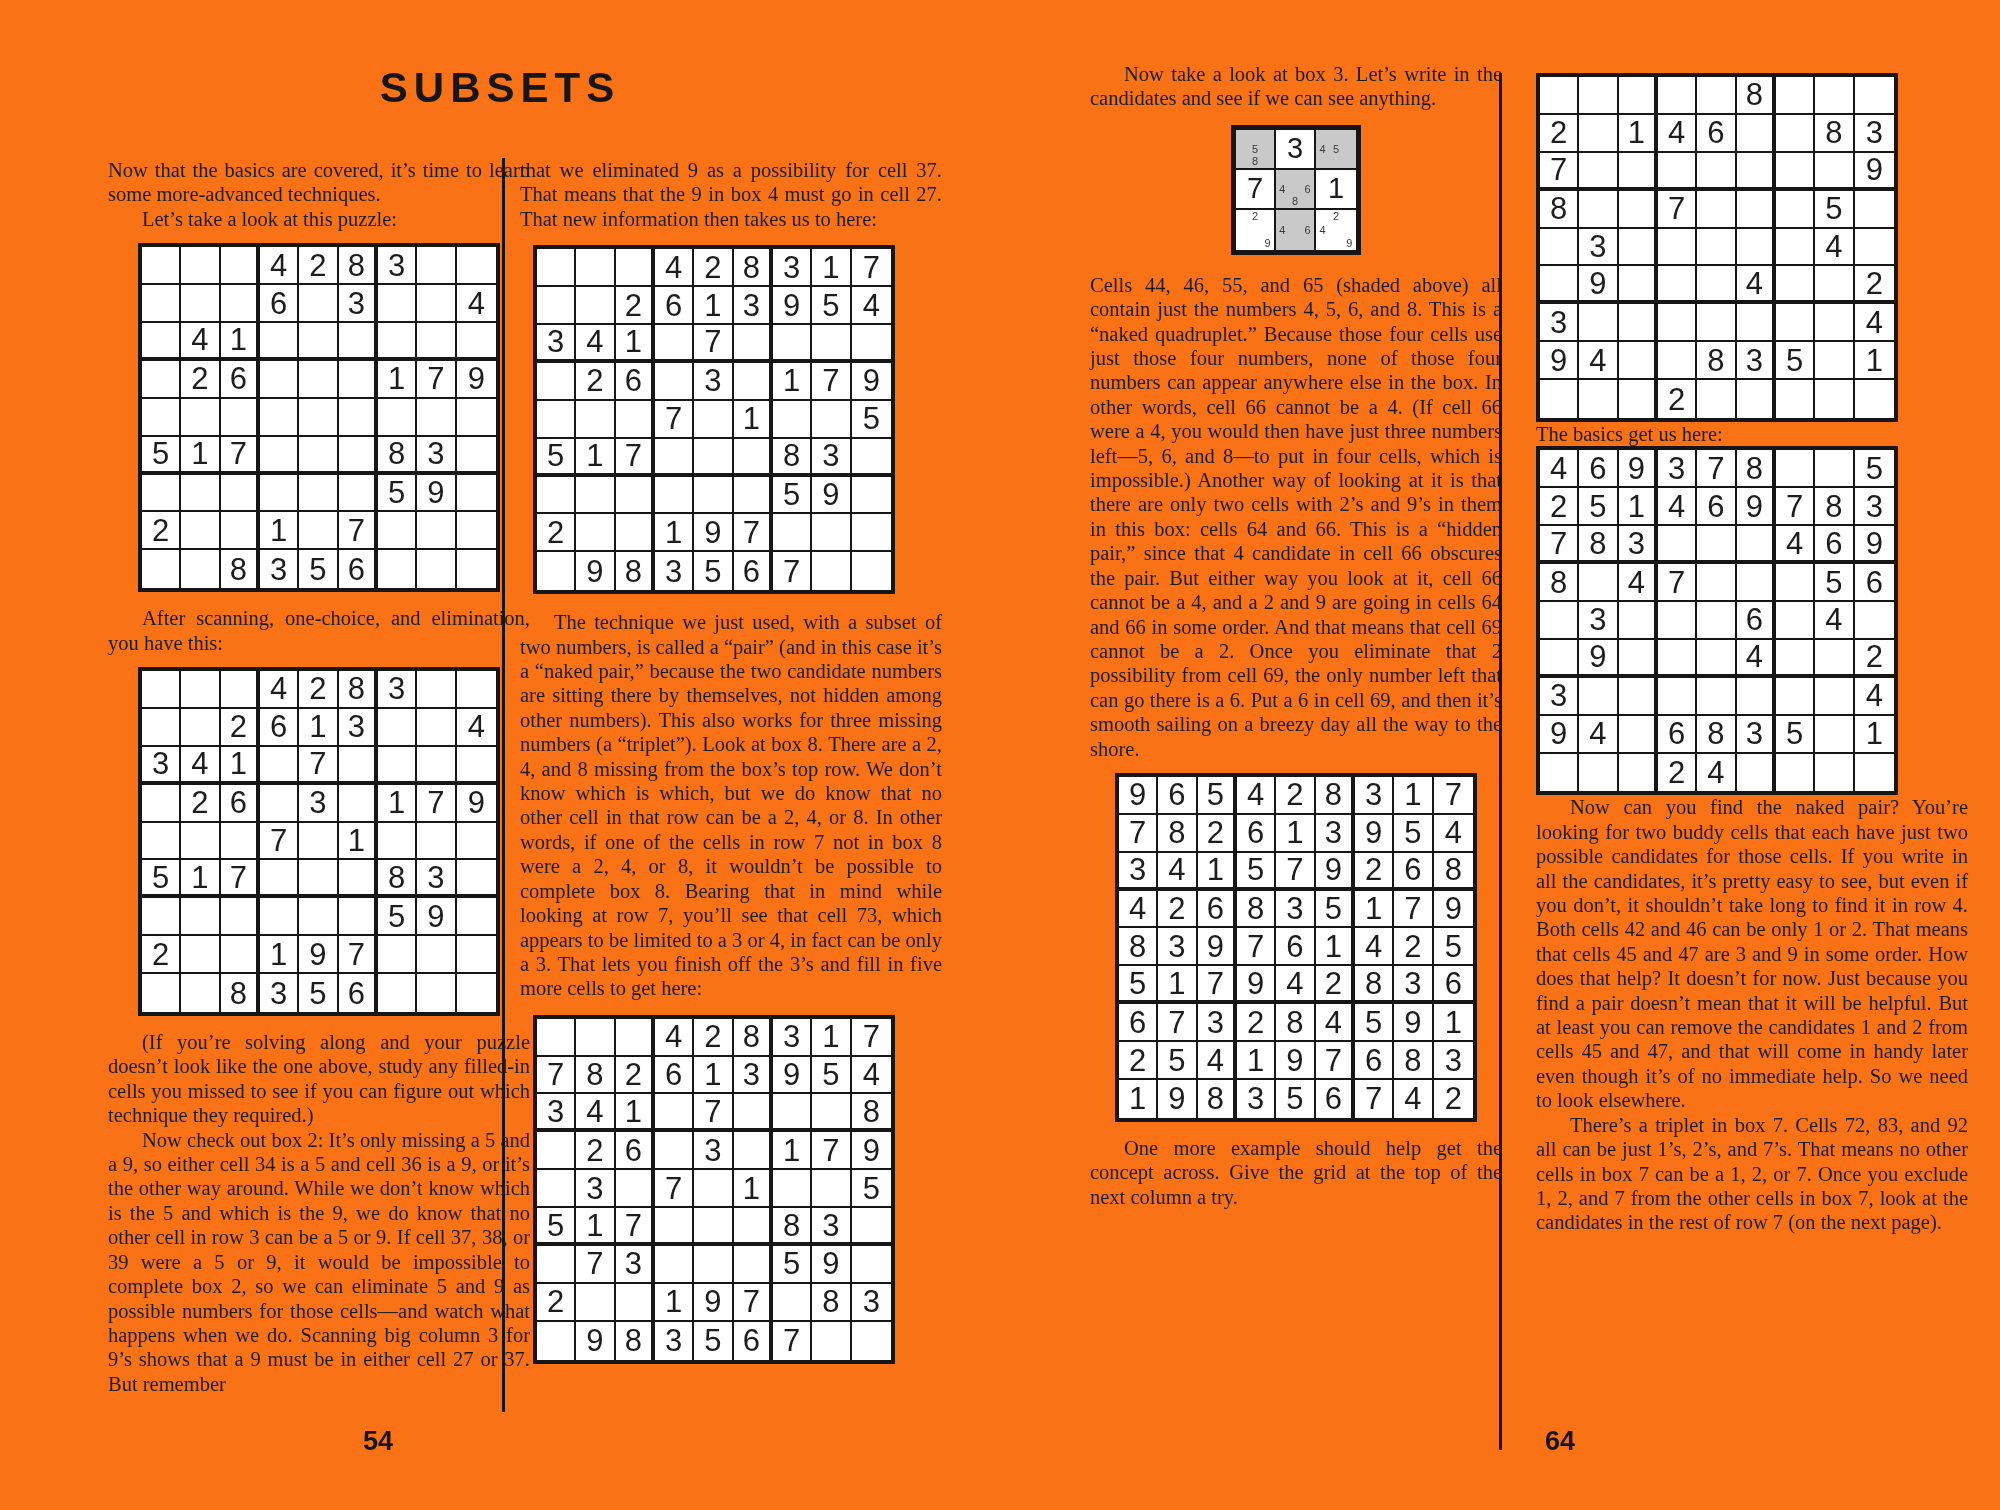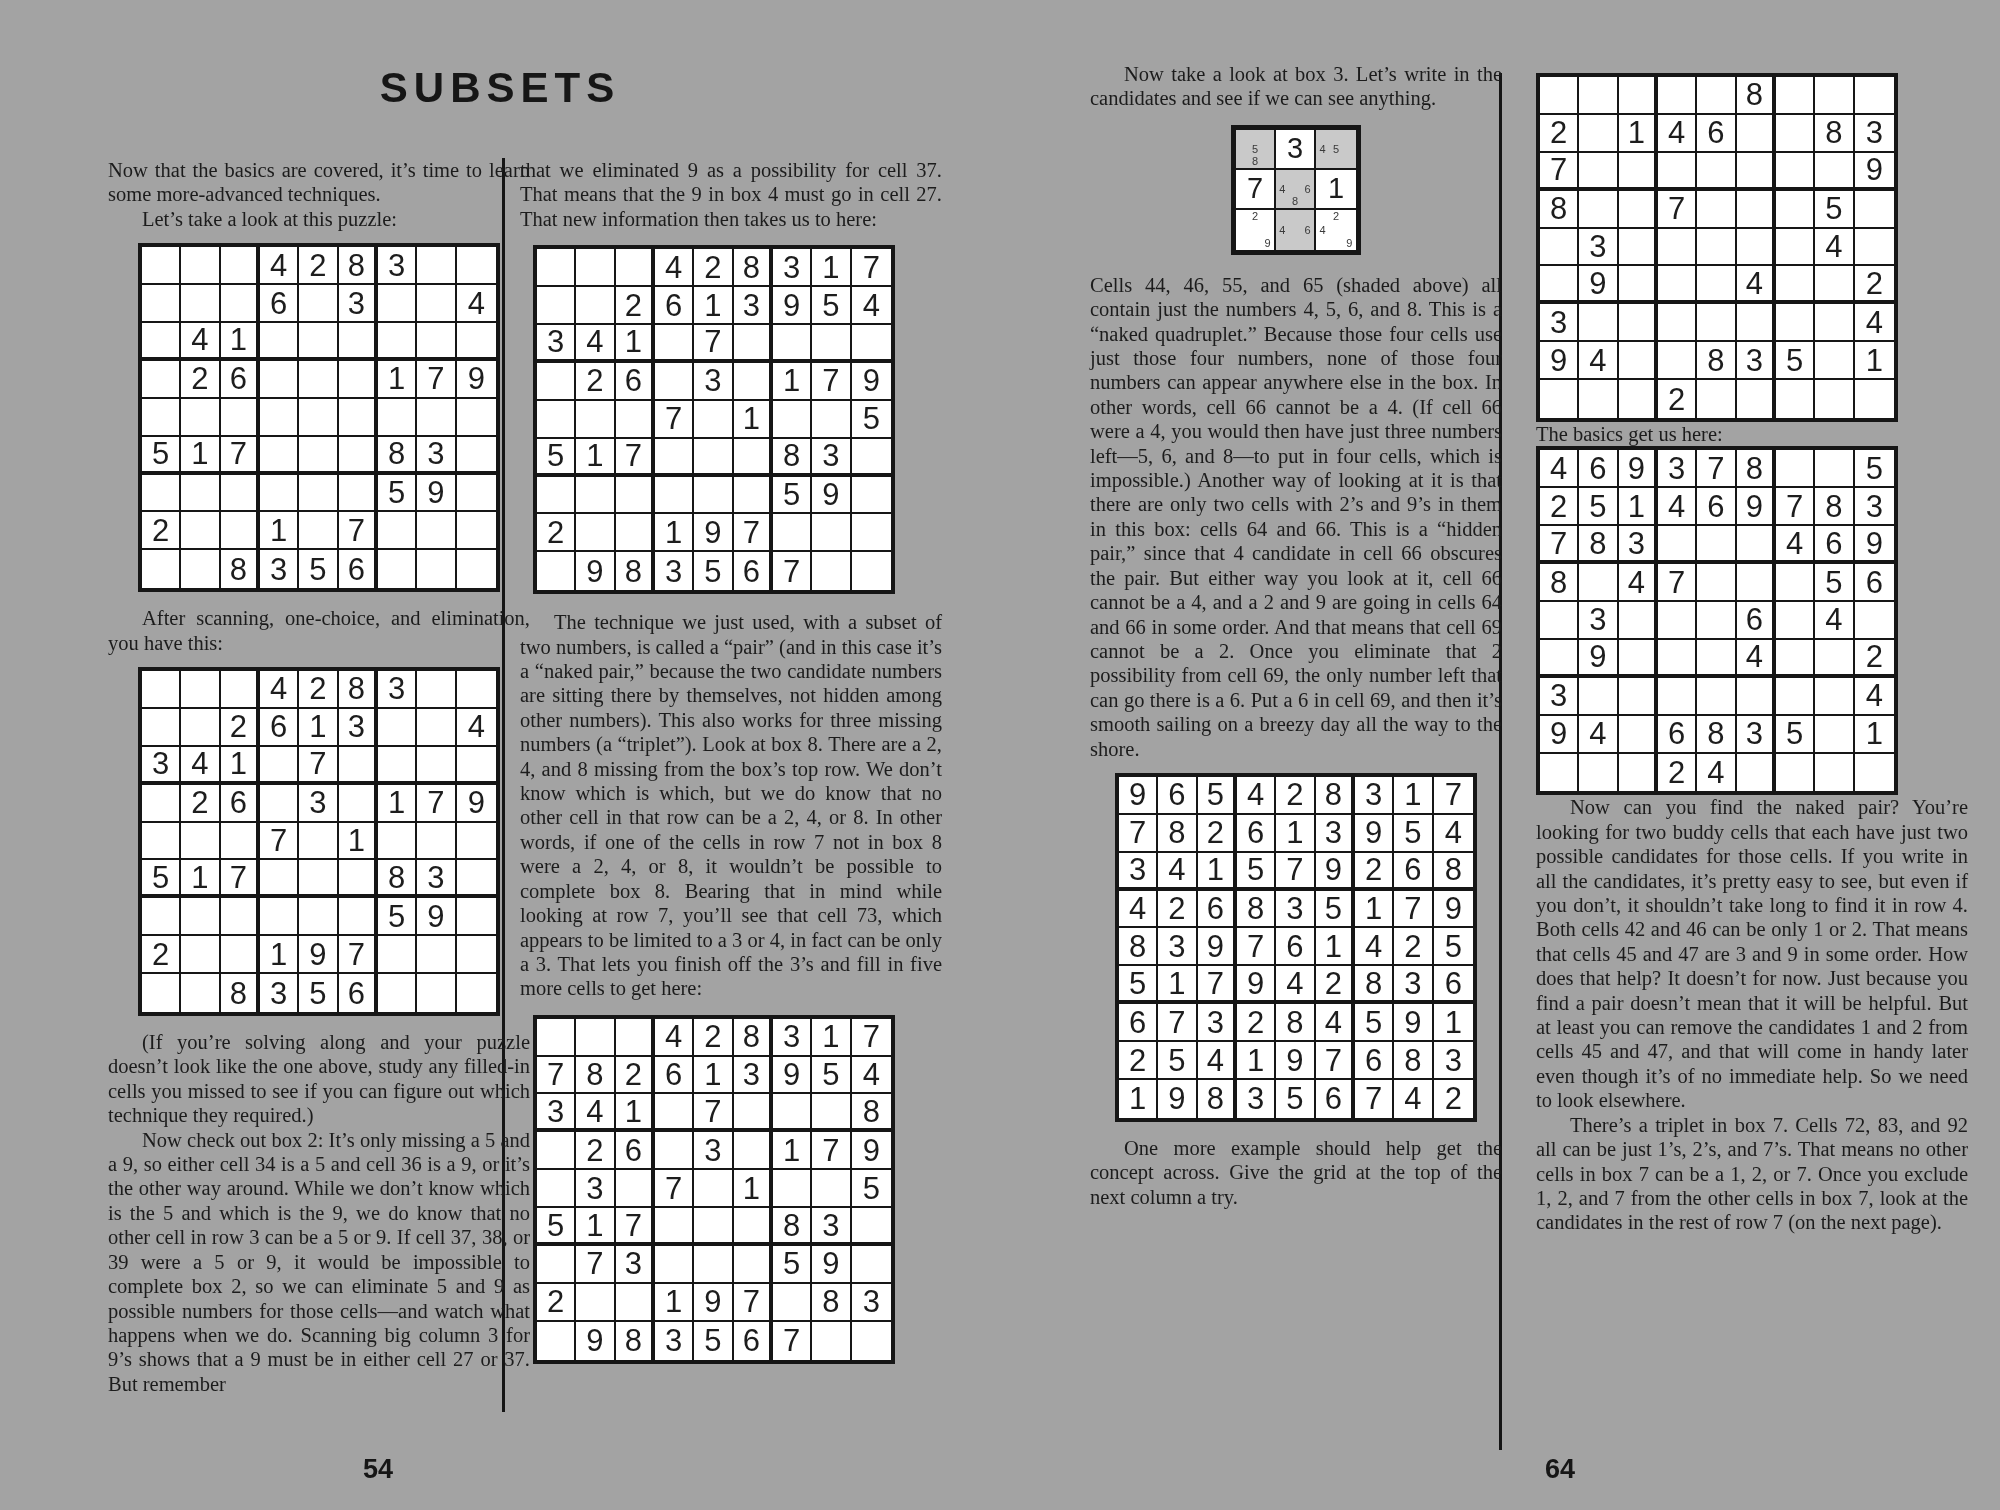"SUBSETS" #canvas { background: #a3a3a3 -> #f97316 }
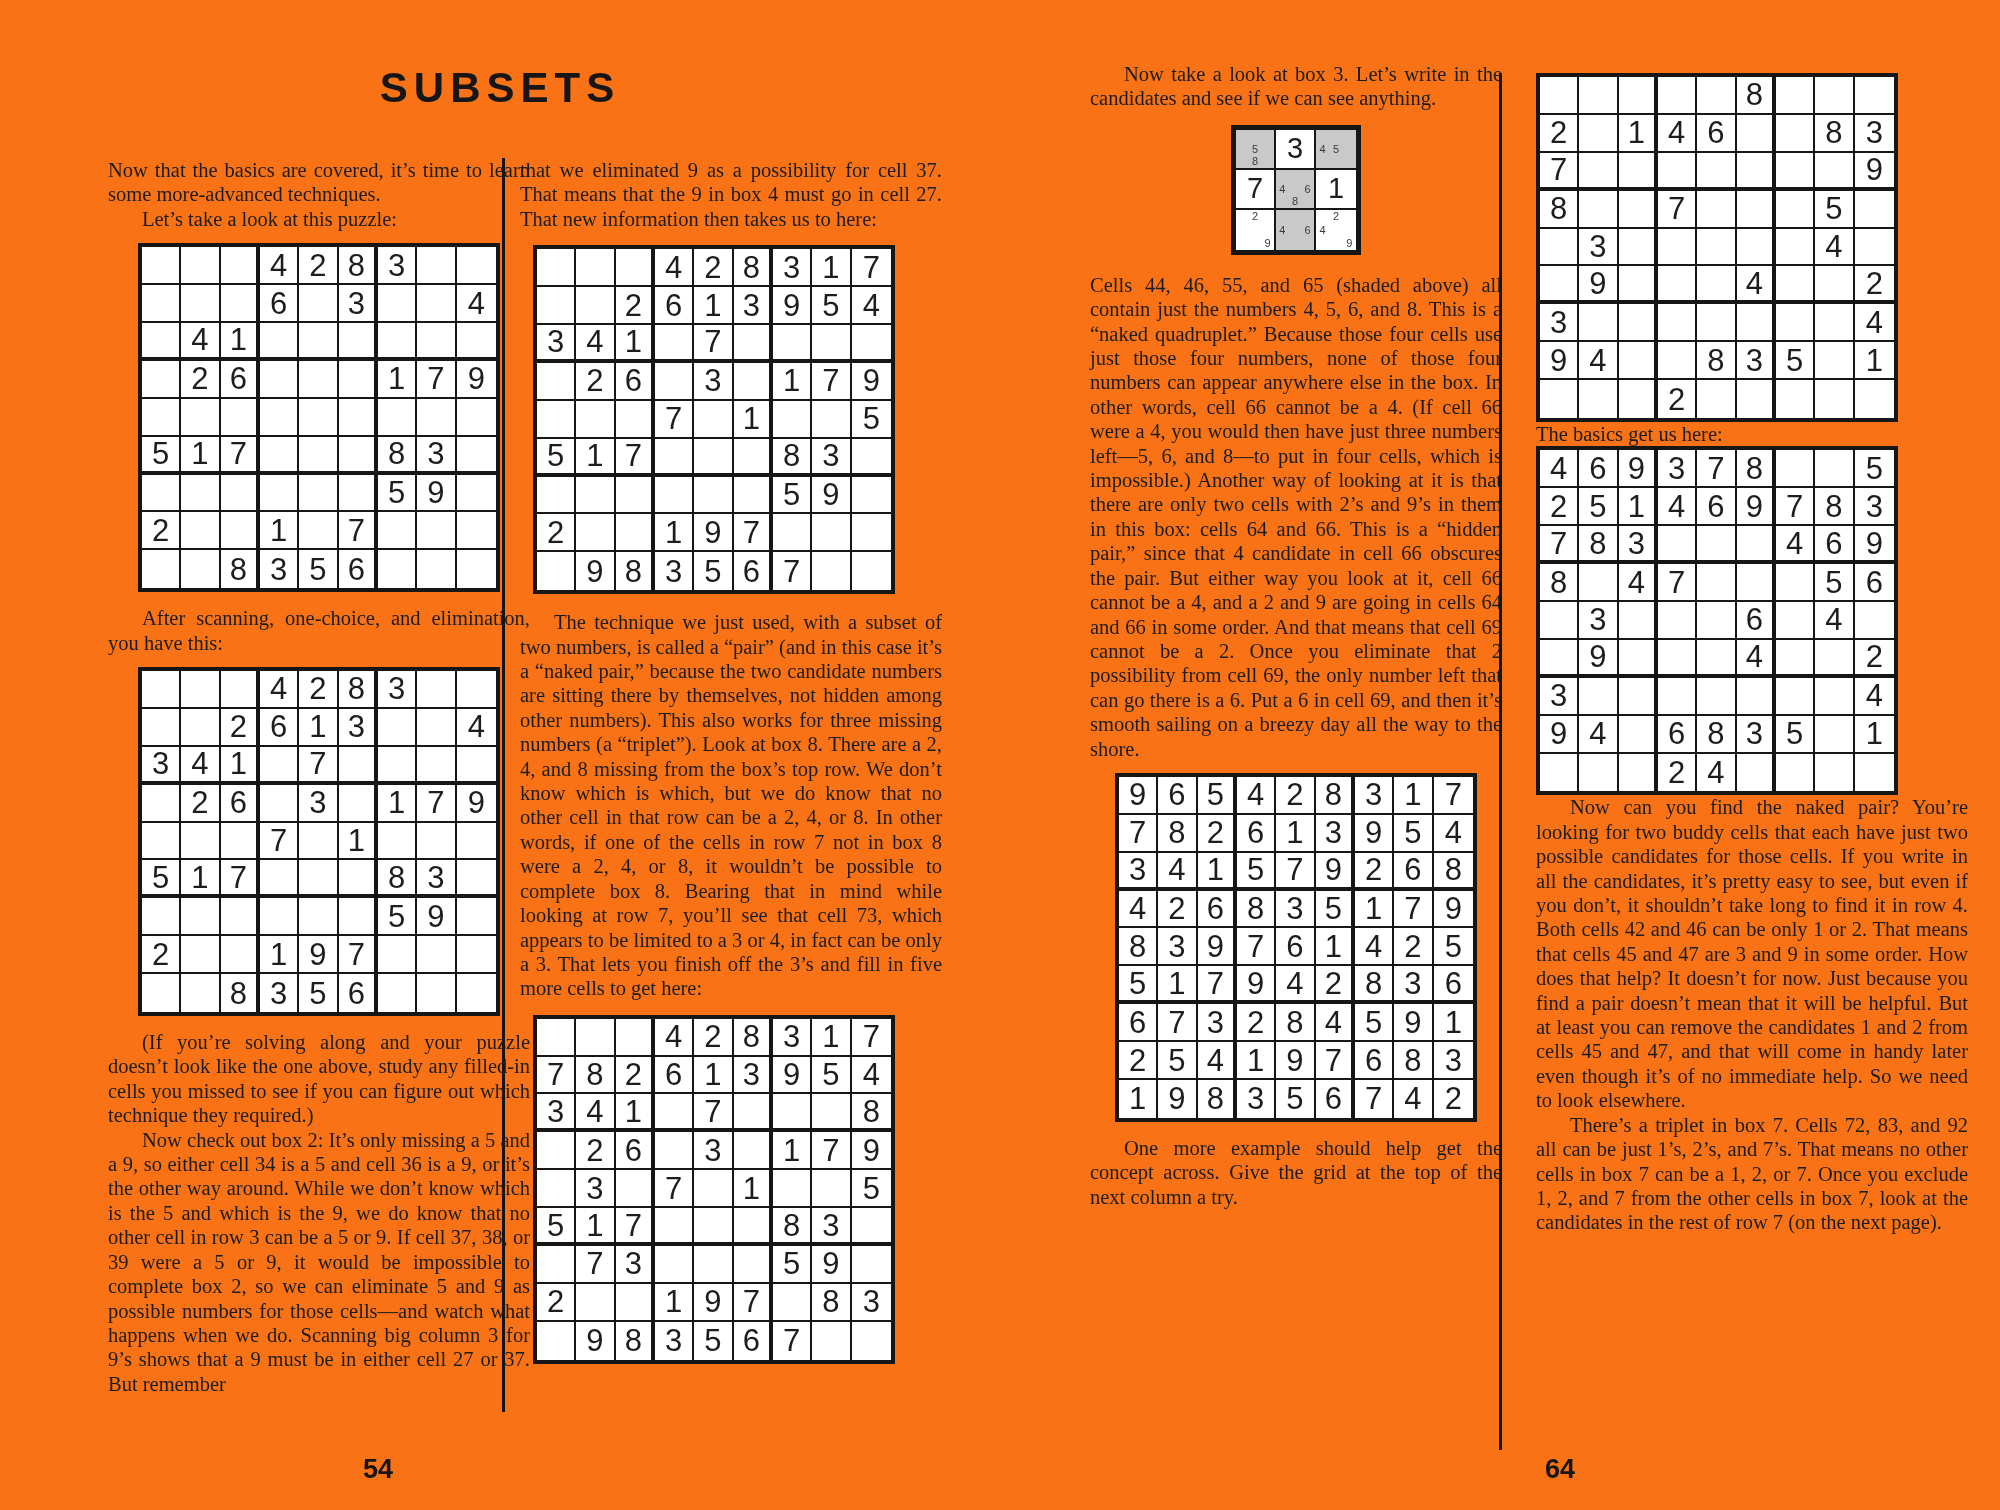"54" .pgnum { margin-top: 28px -> none }
